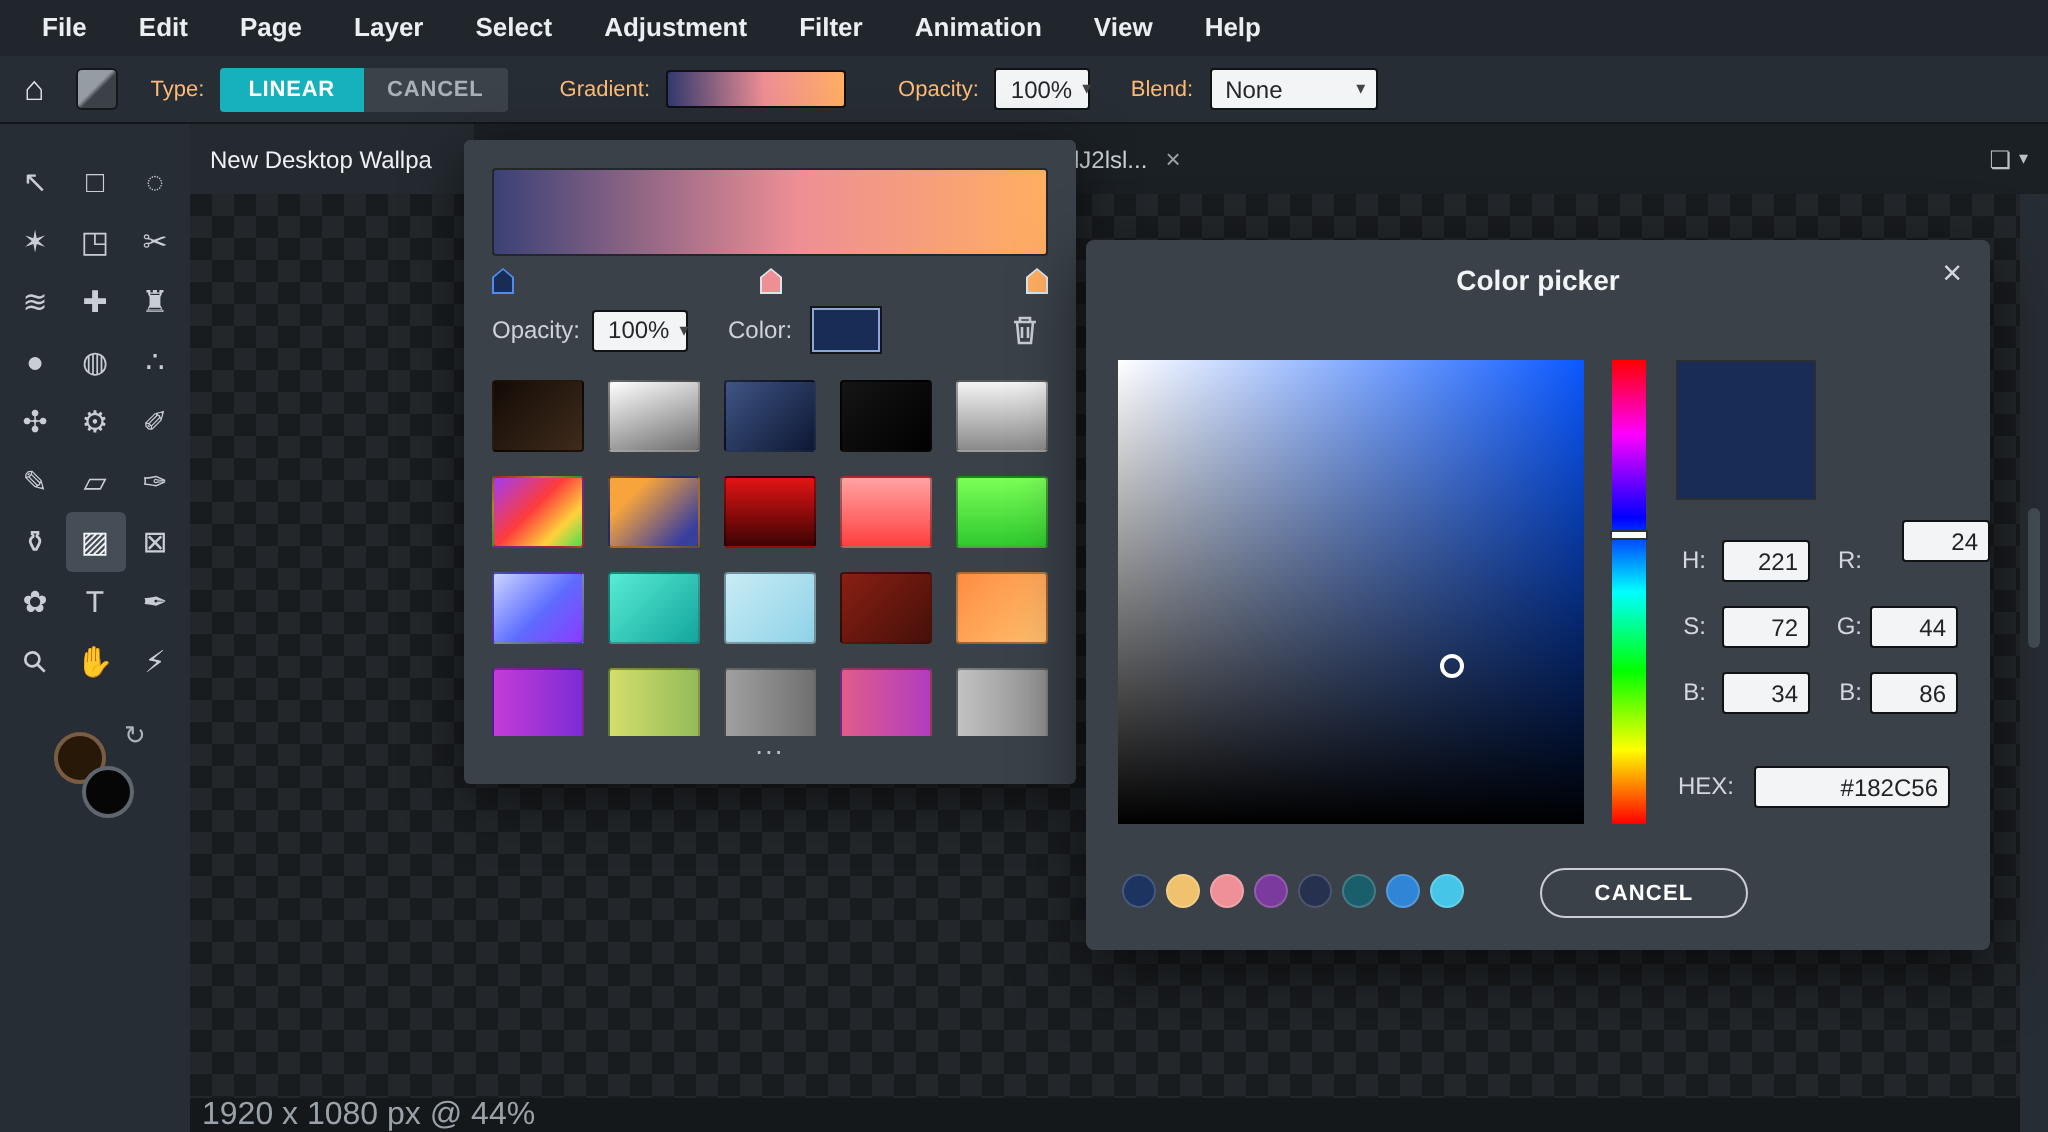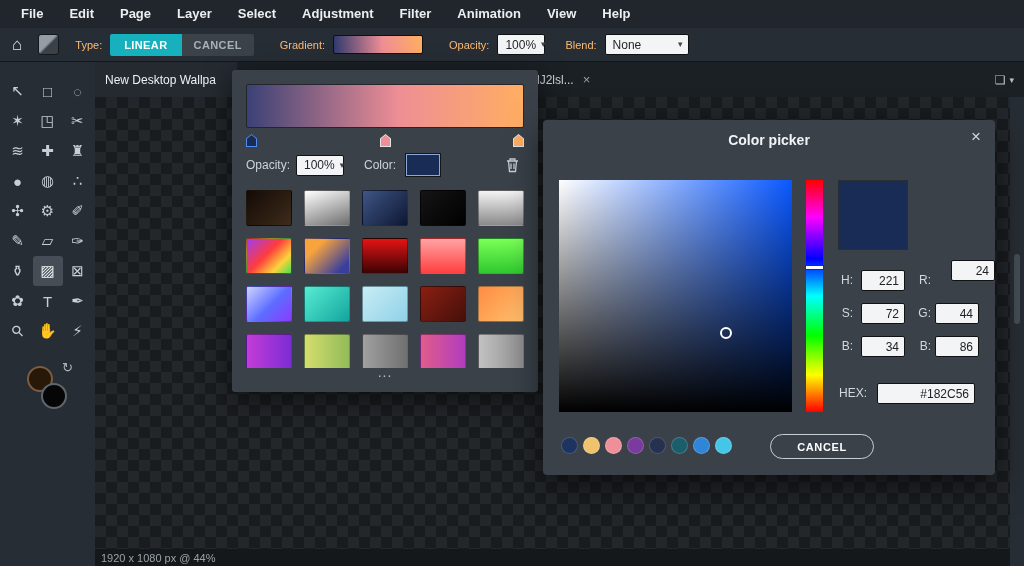"1920 x 1080 px @" .statusbar { font-size: 11px -> 16px }
